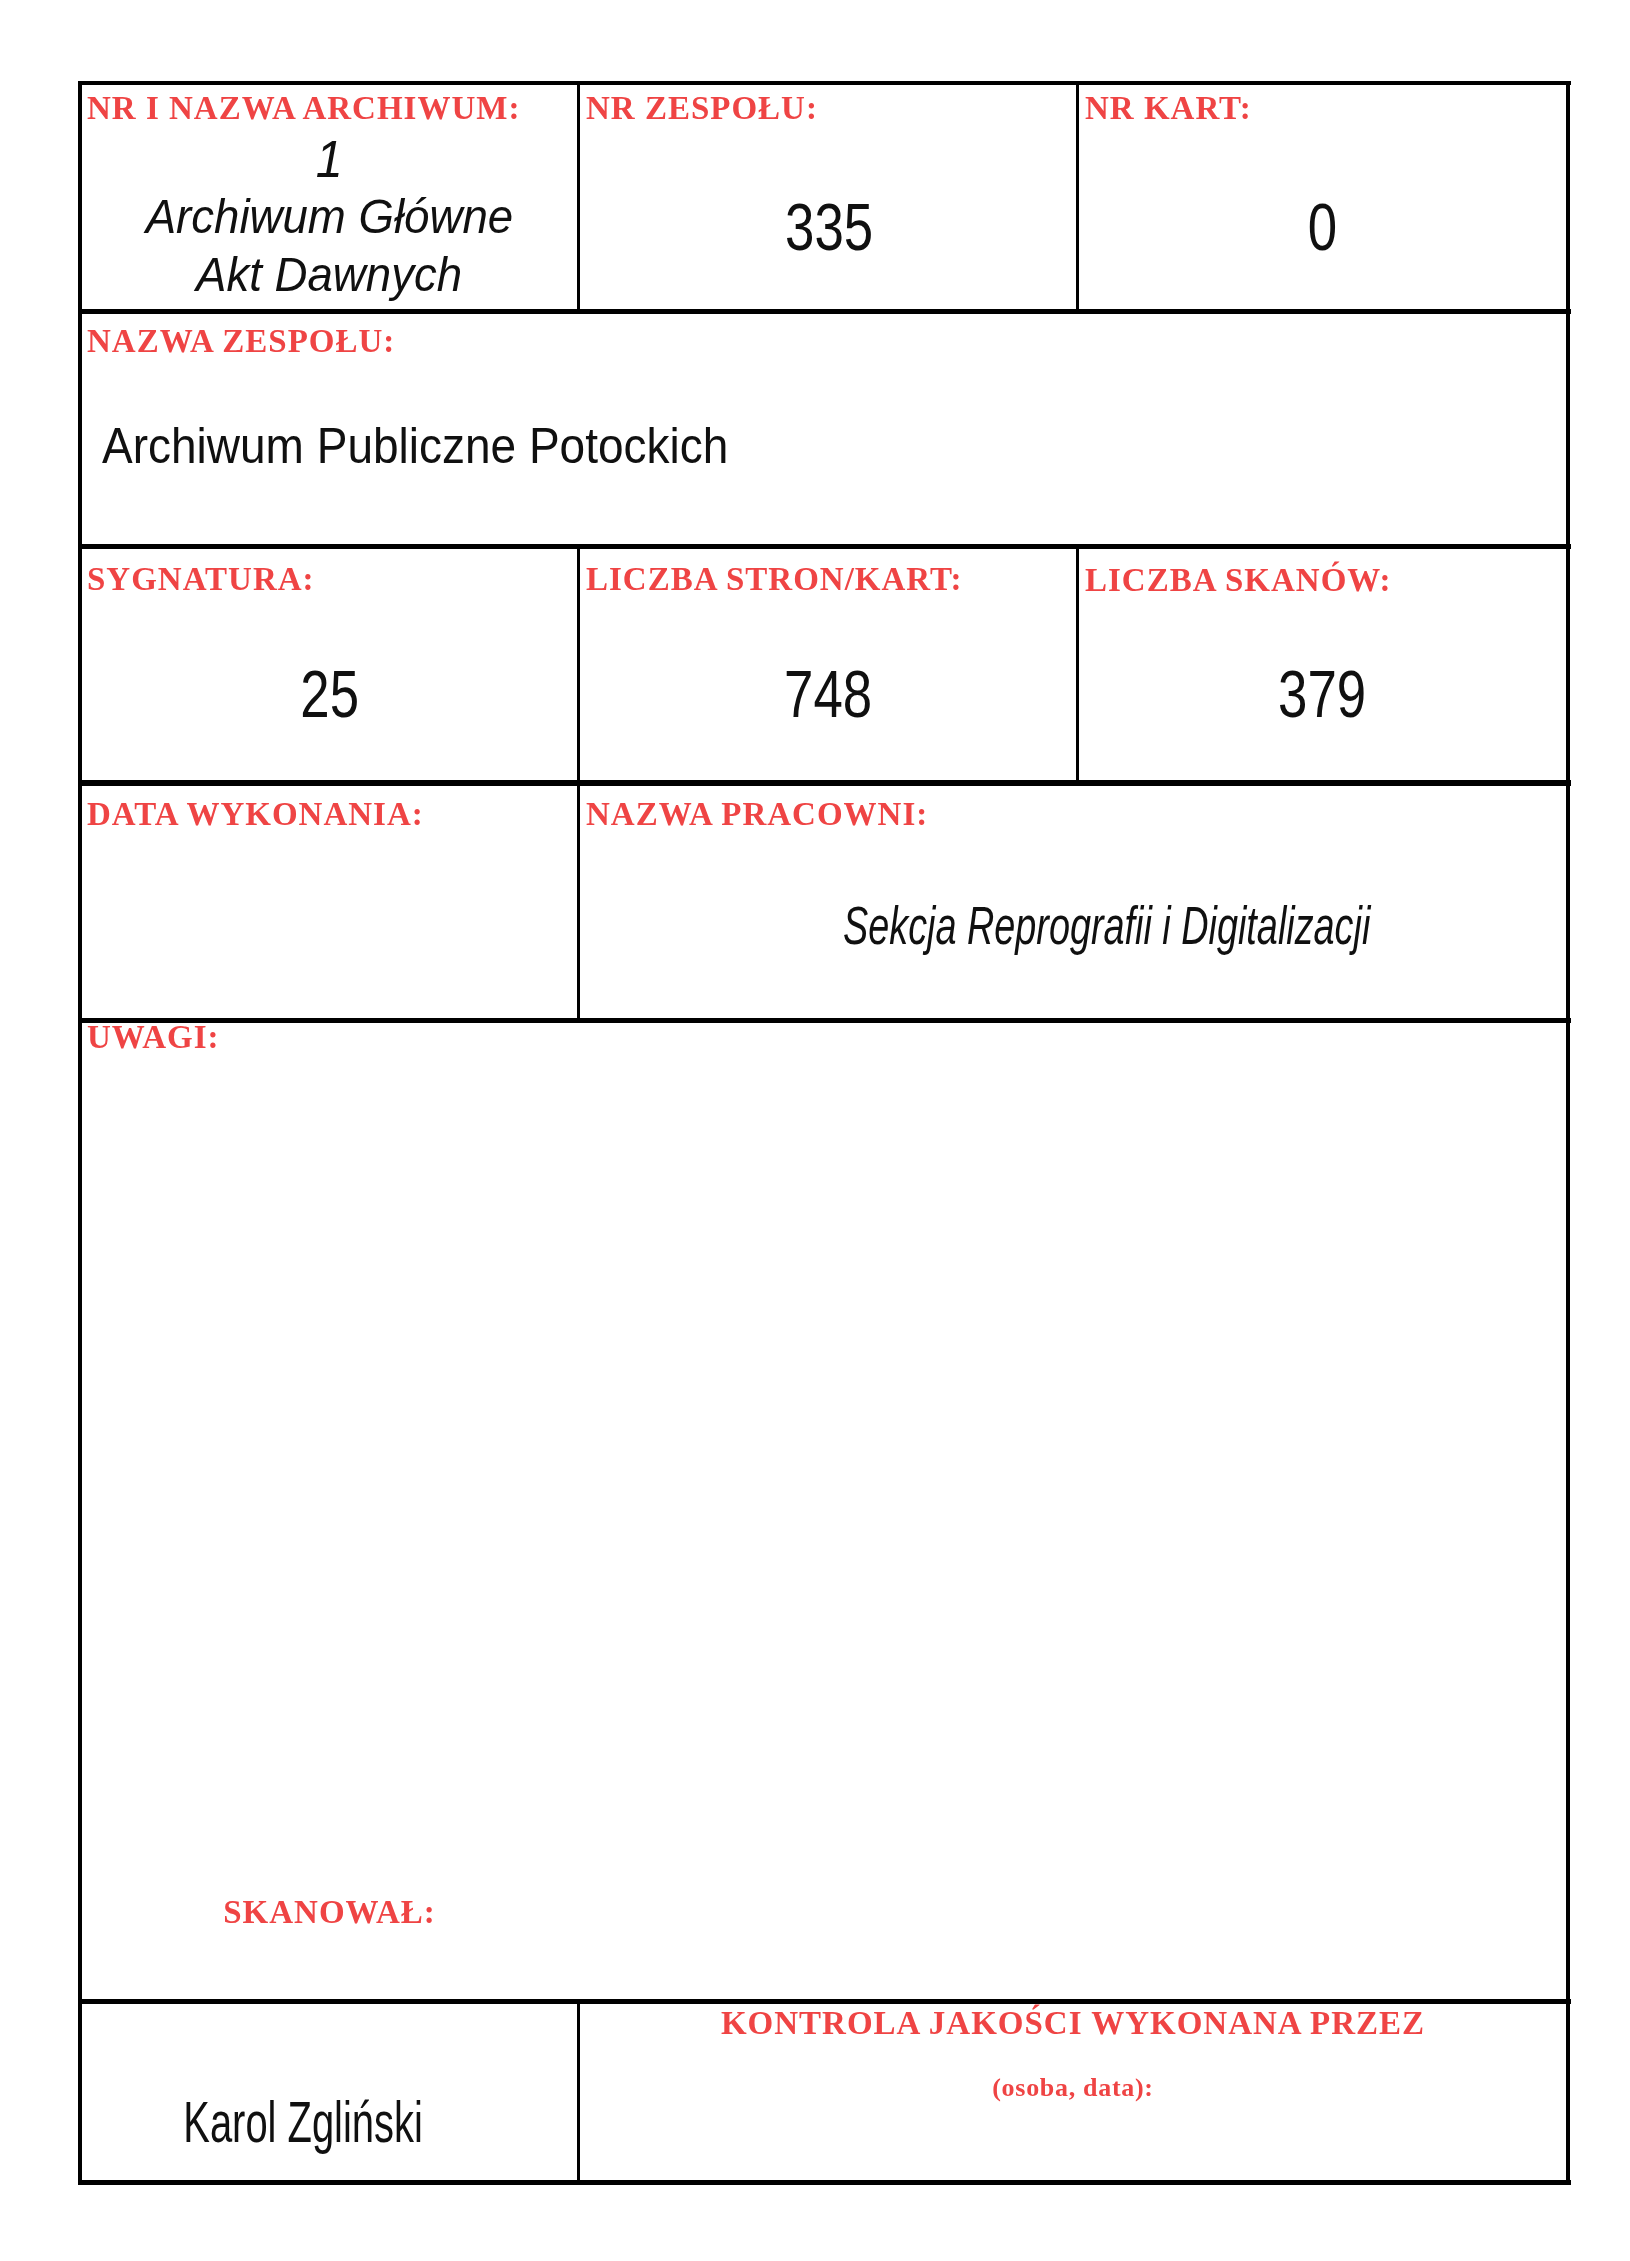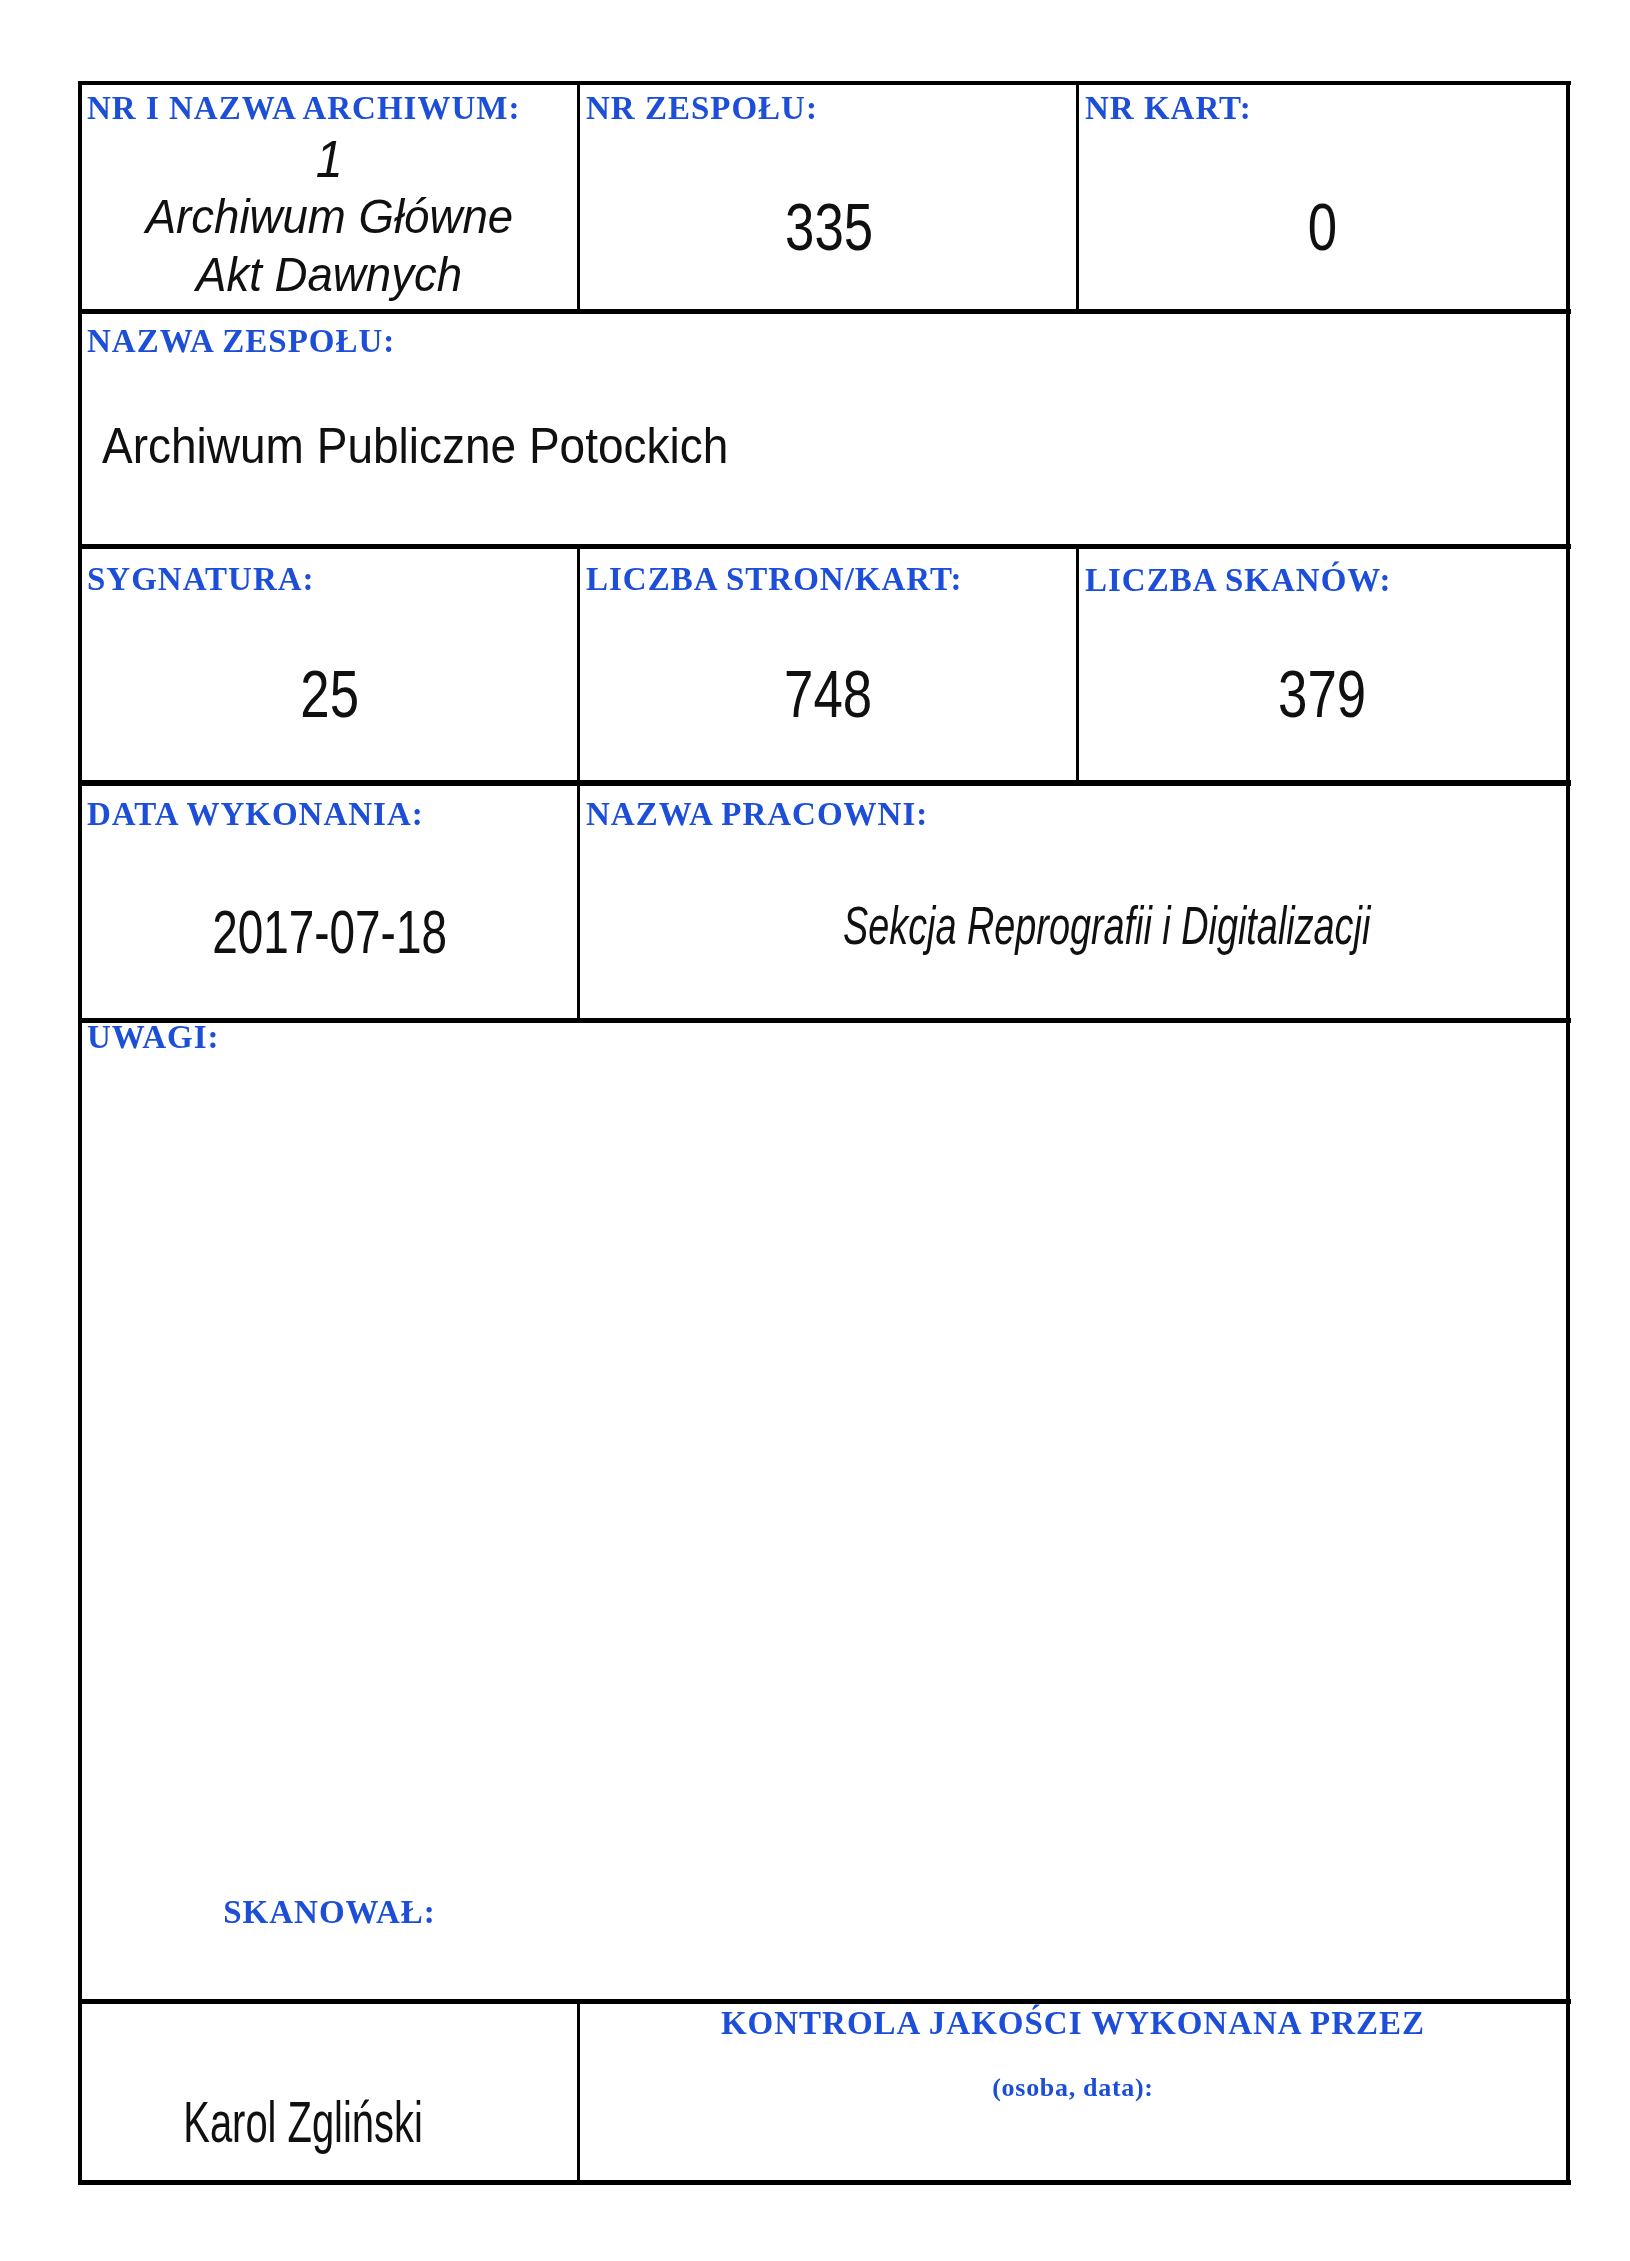"NR I NAZWA ARCHIWUM:" .lbl { color: #1d4ed8 -> #ef4444 }
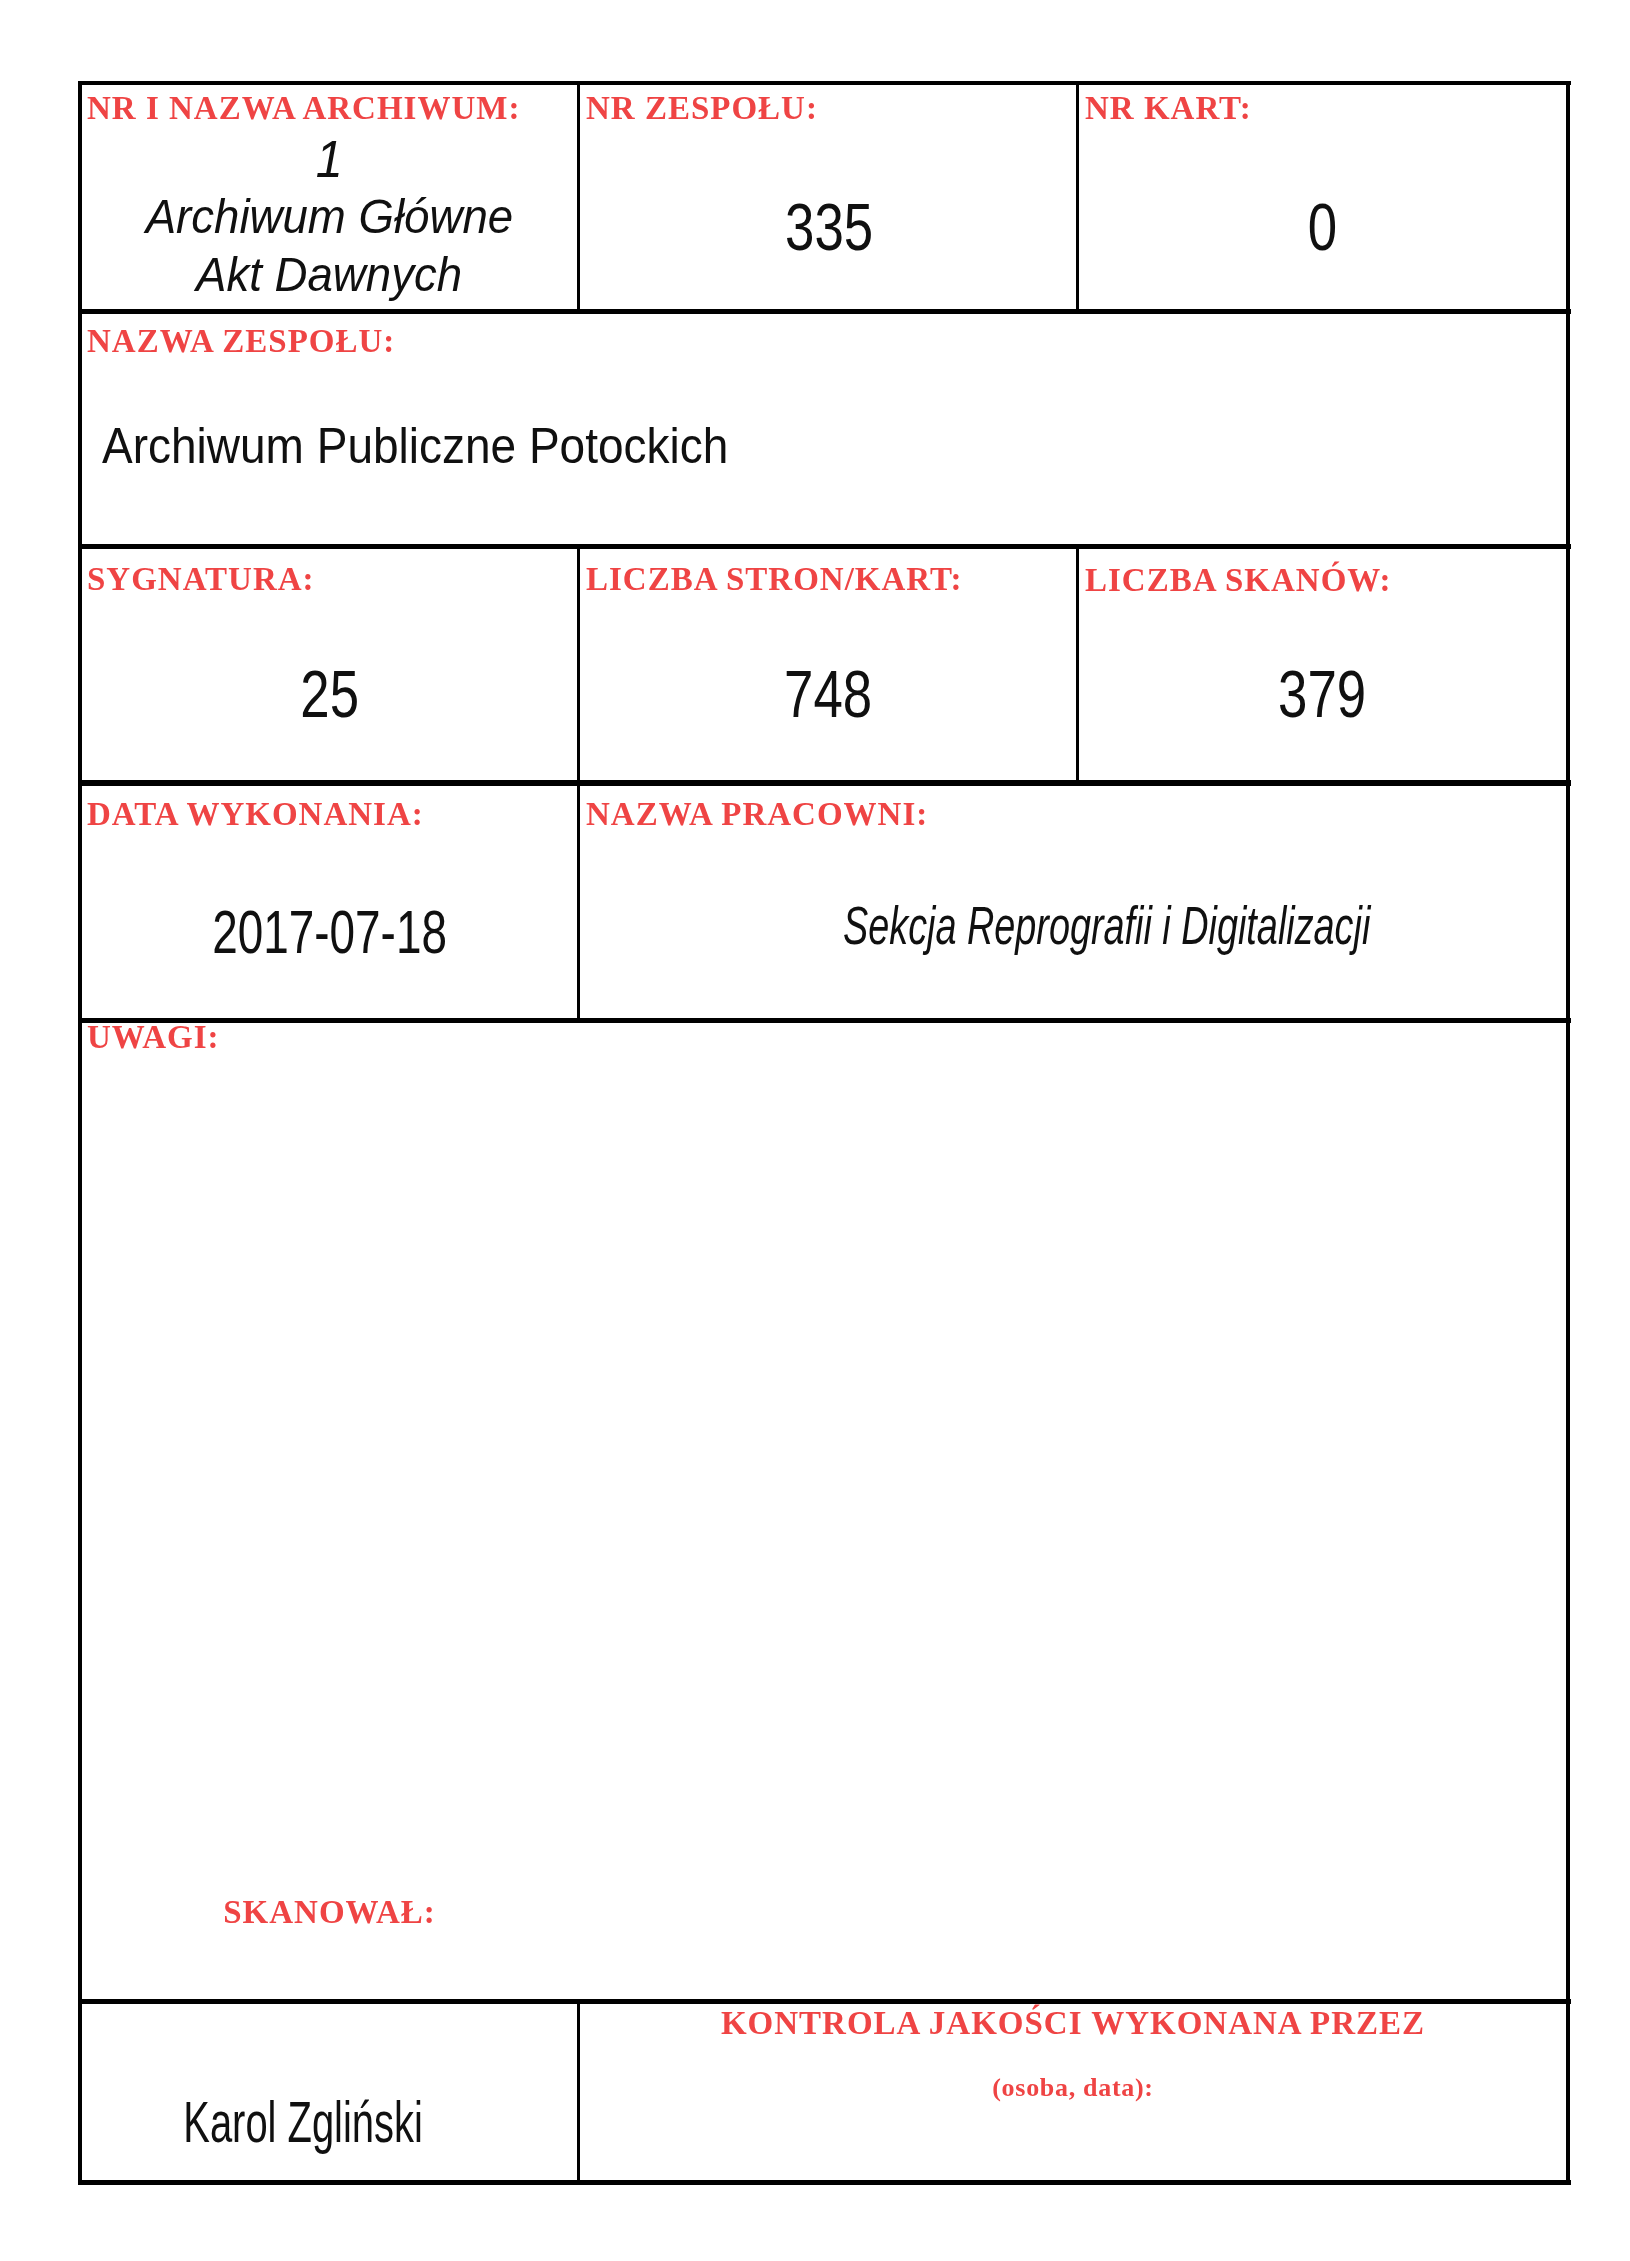"2017-07-18" div.val { html: <div> <span>2017-07-18</span> </div> -> none }
